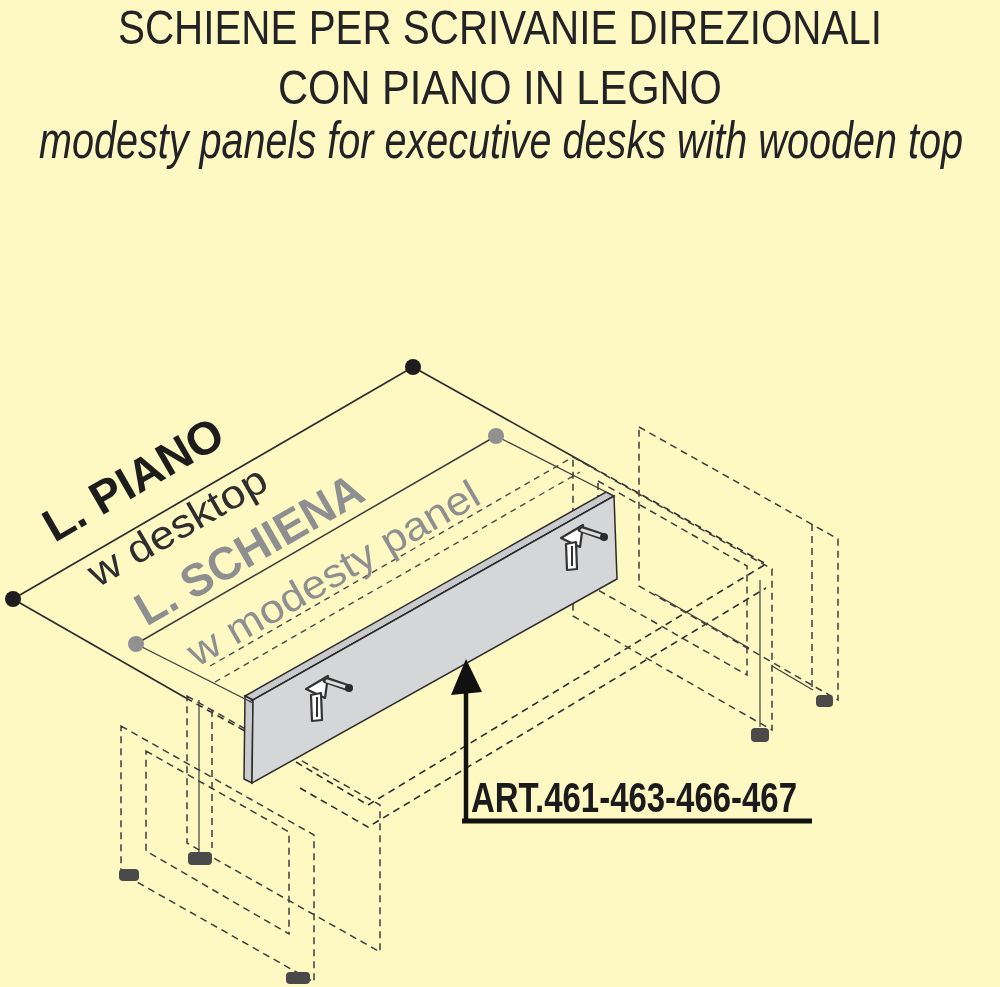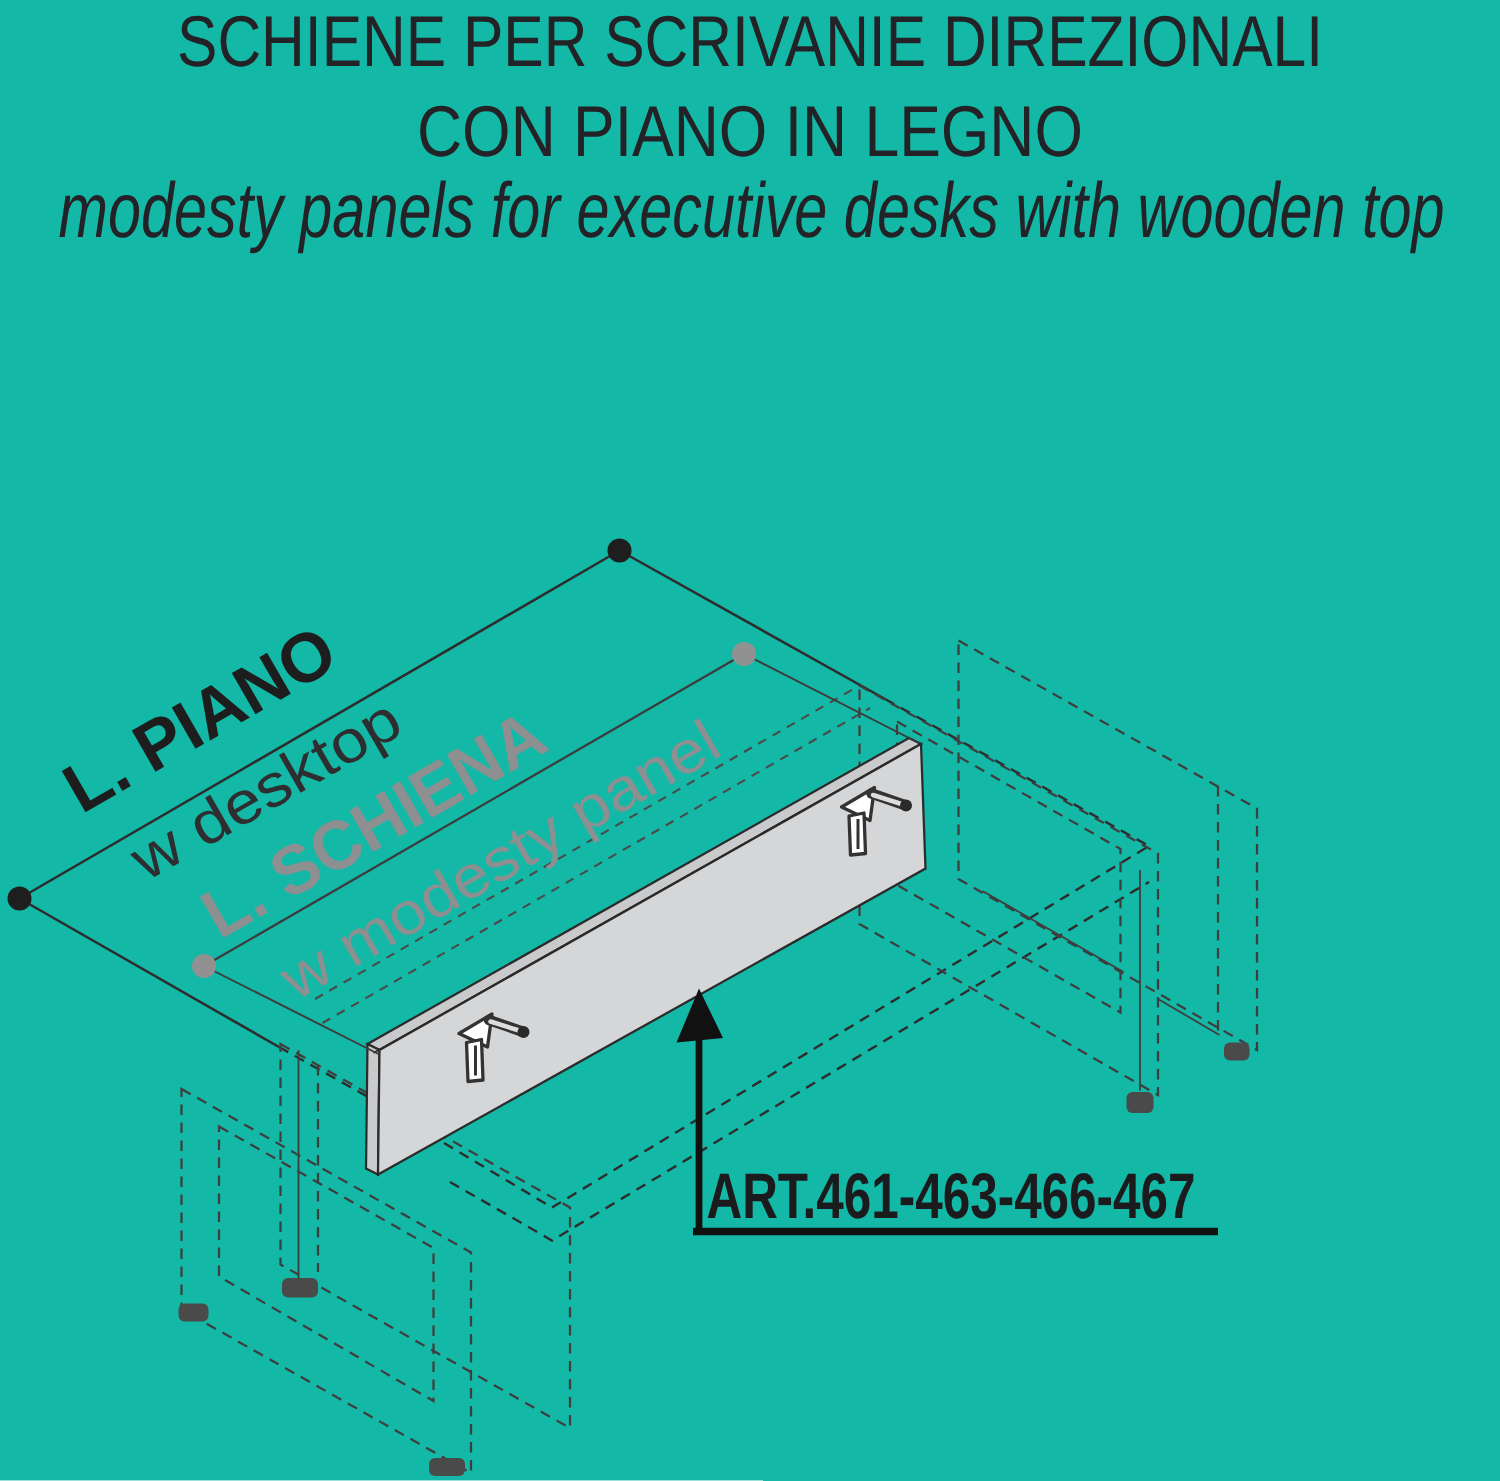"SCHIENE PER SCRIVANIE DIREZIONALI" .page { background: #14b8a6 -> #fef9c3 }
